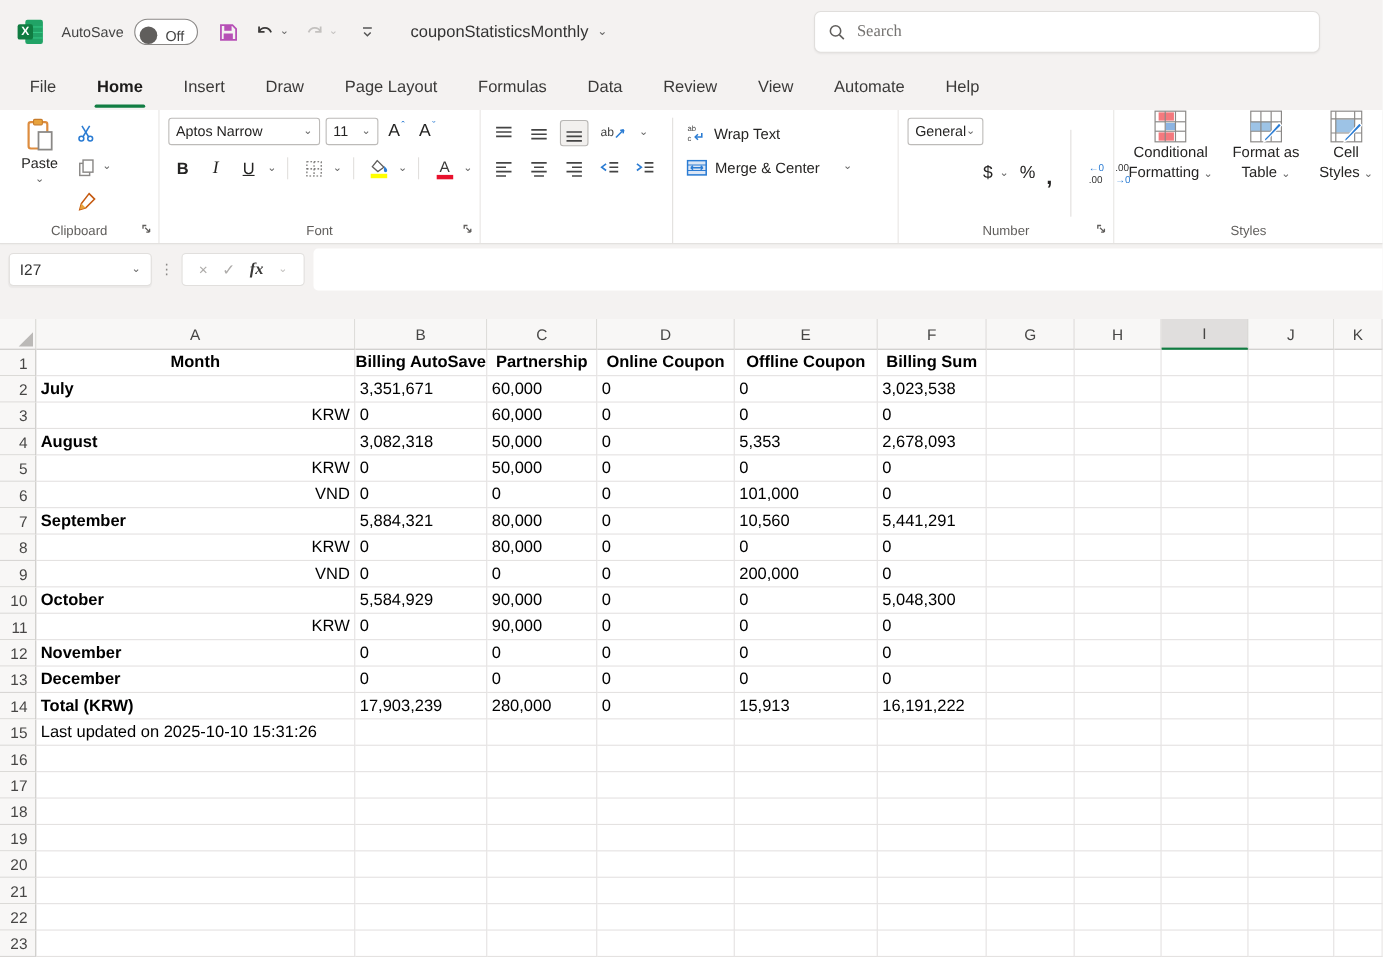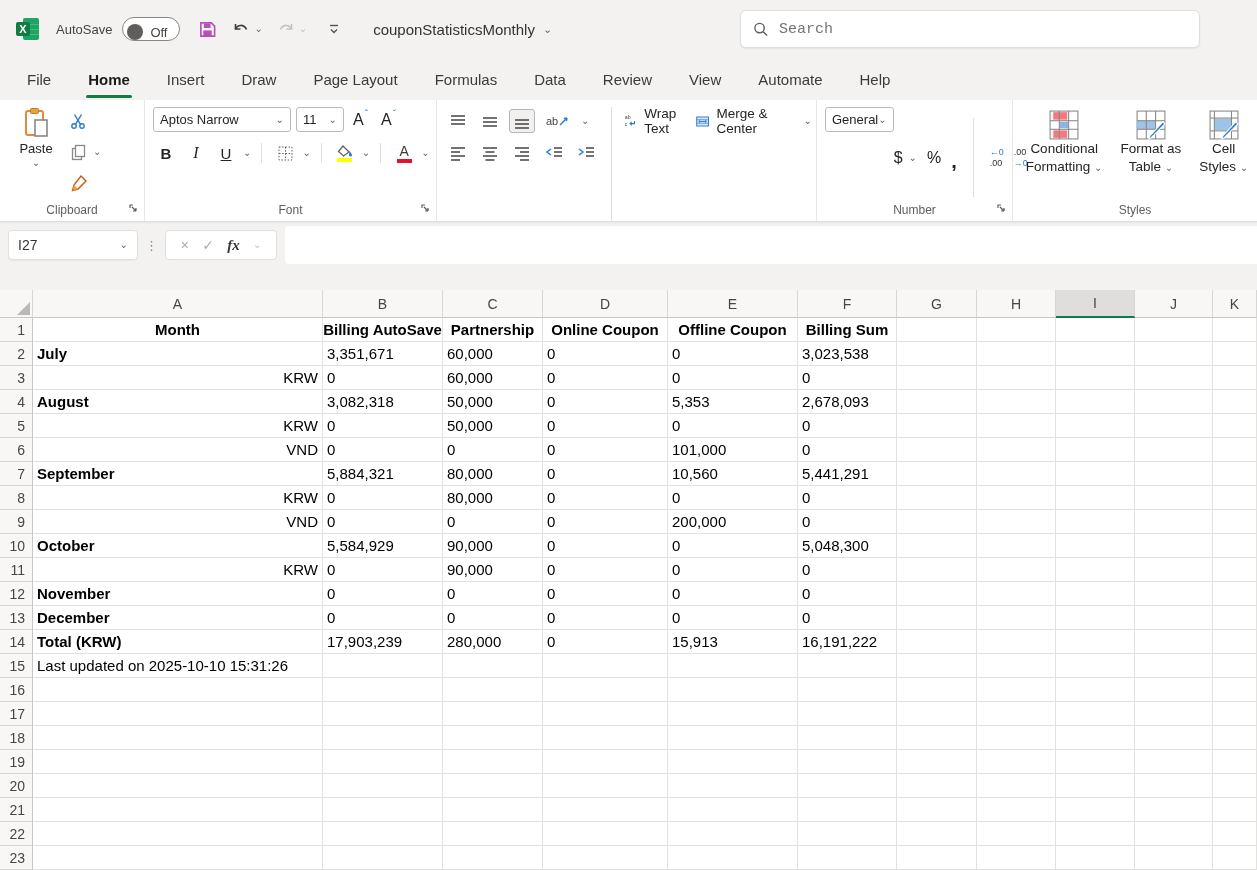"Search" #searchbox input { font-family: Liberation Mono, monospace -> Liberation Serif, serif }
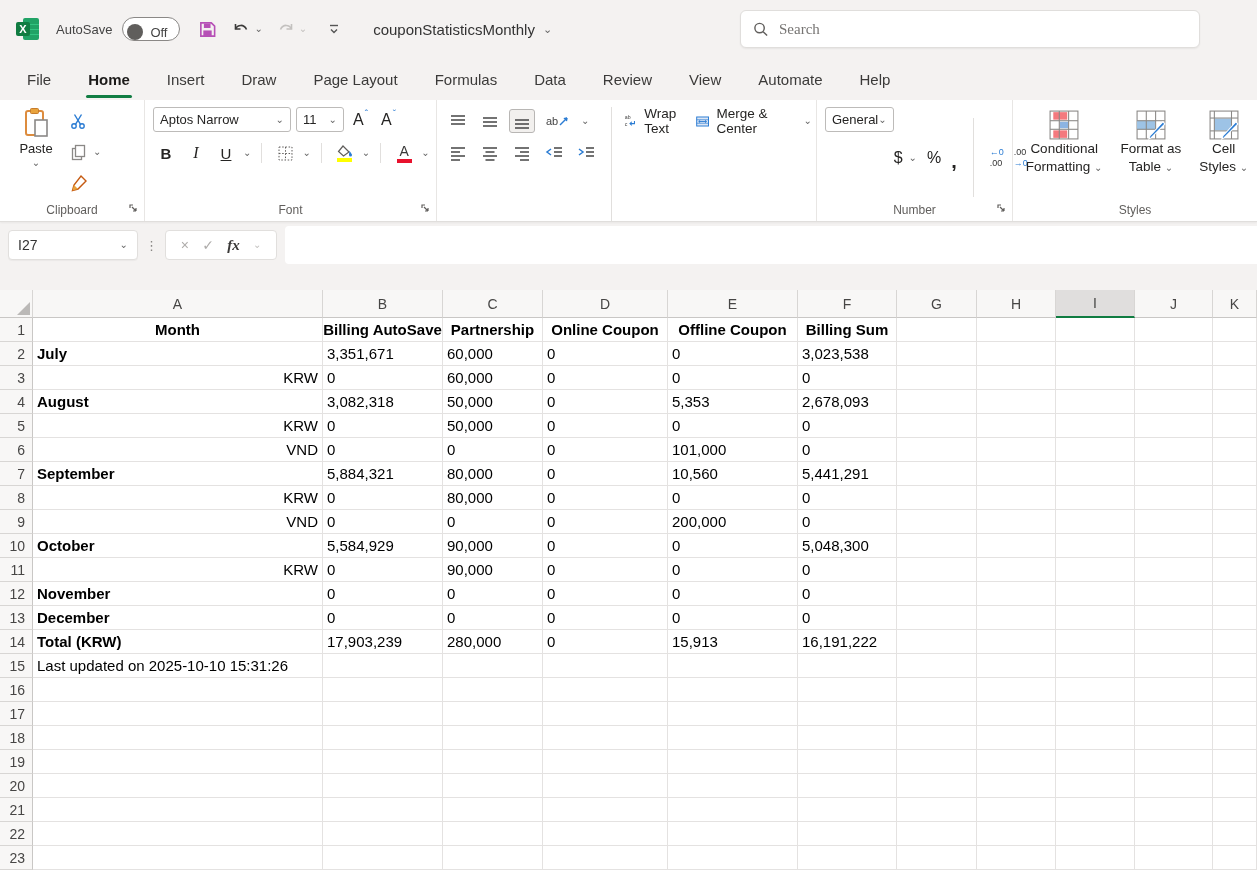"Wrap Text" .wmcol { flex-direction: none -> column }
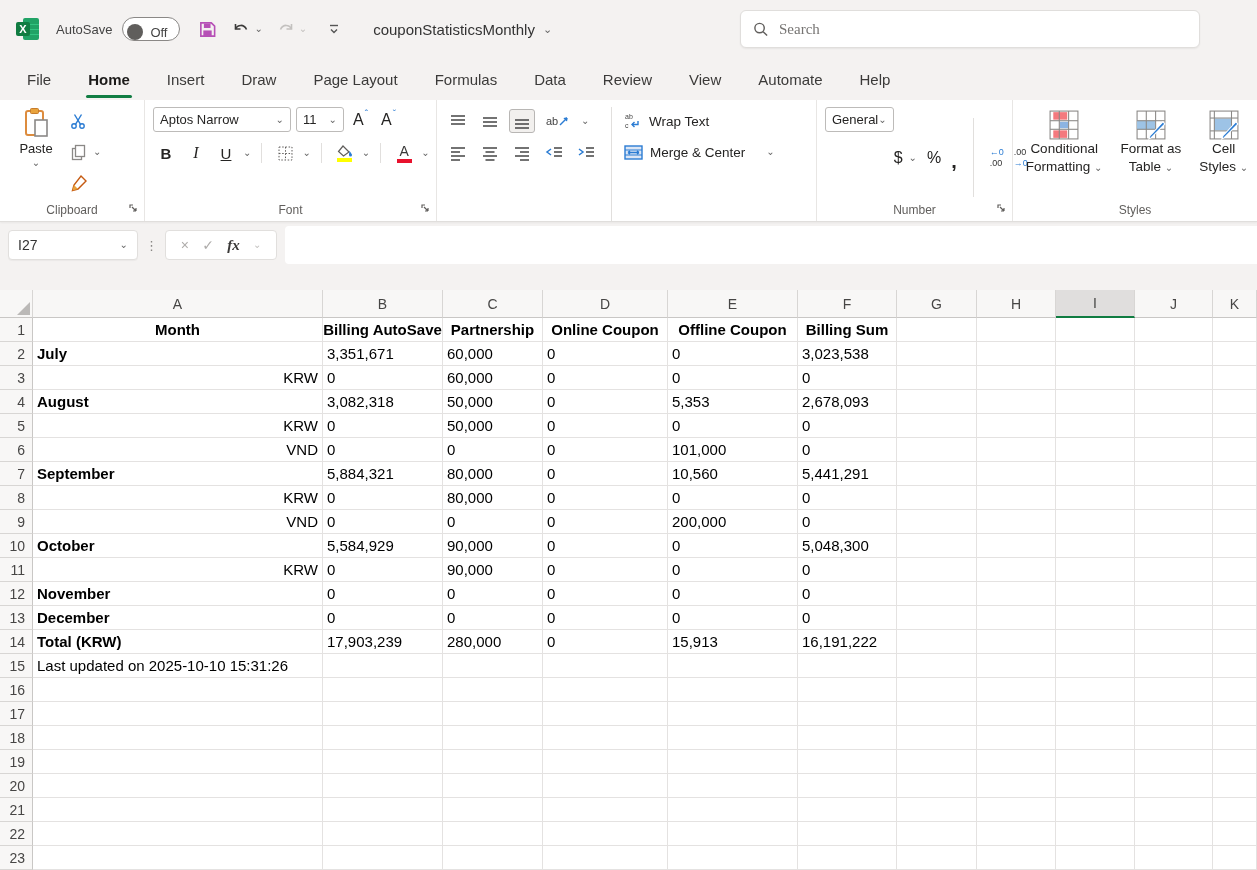"Conditional" .stybody { padding-top: 10px -> 0 }
